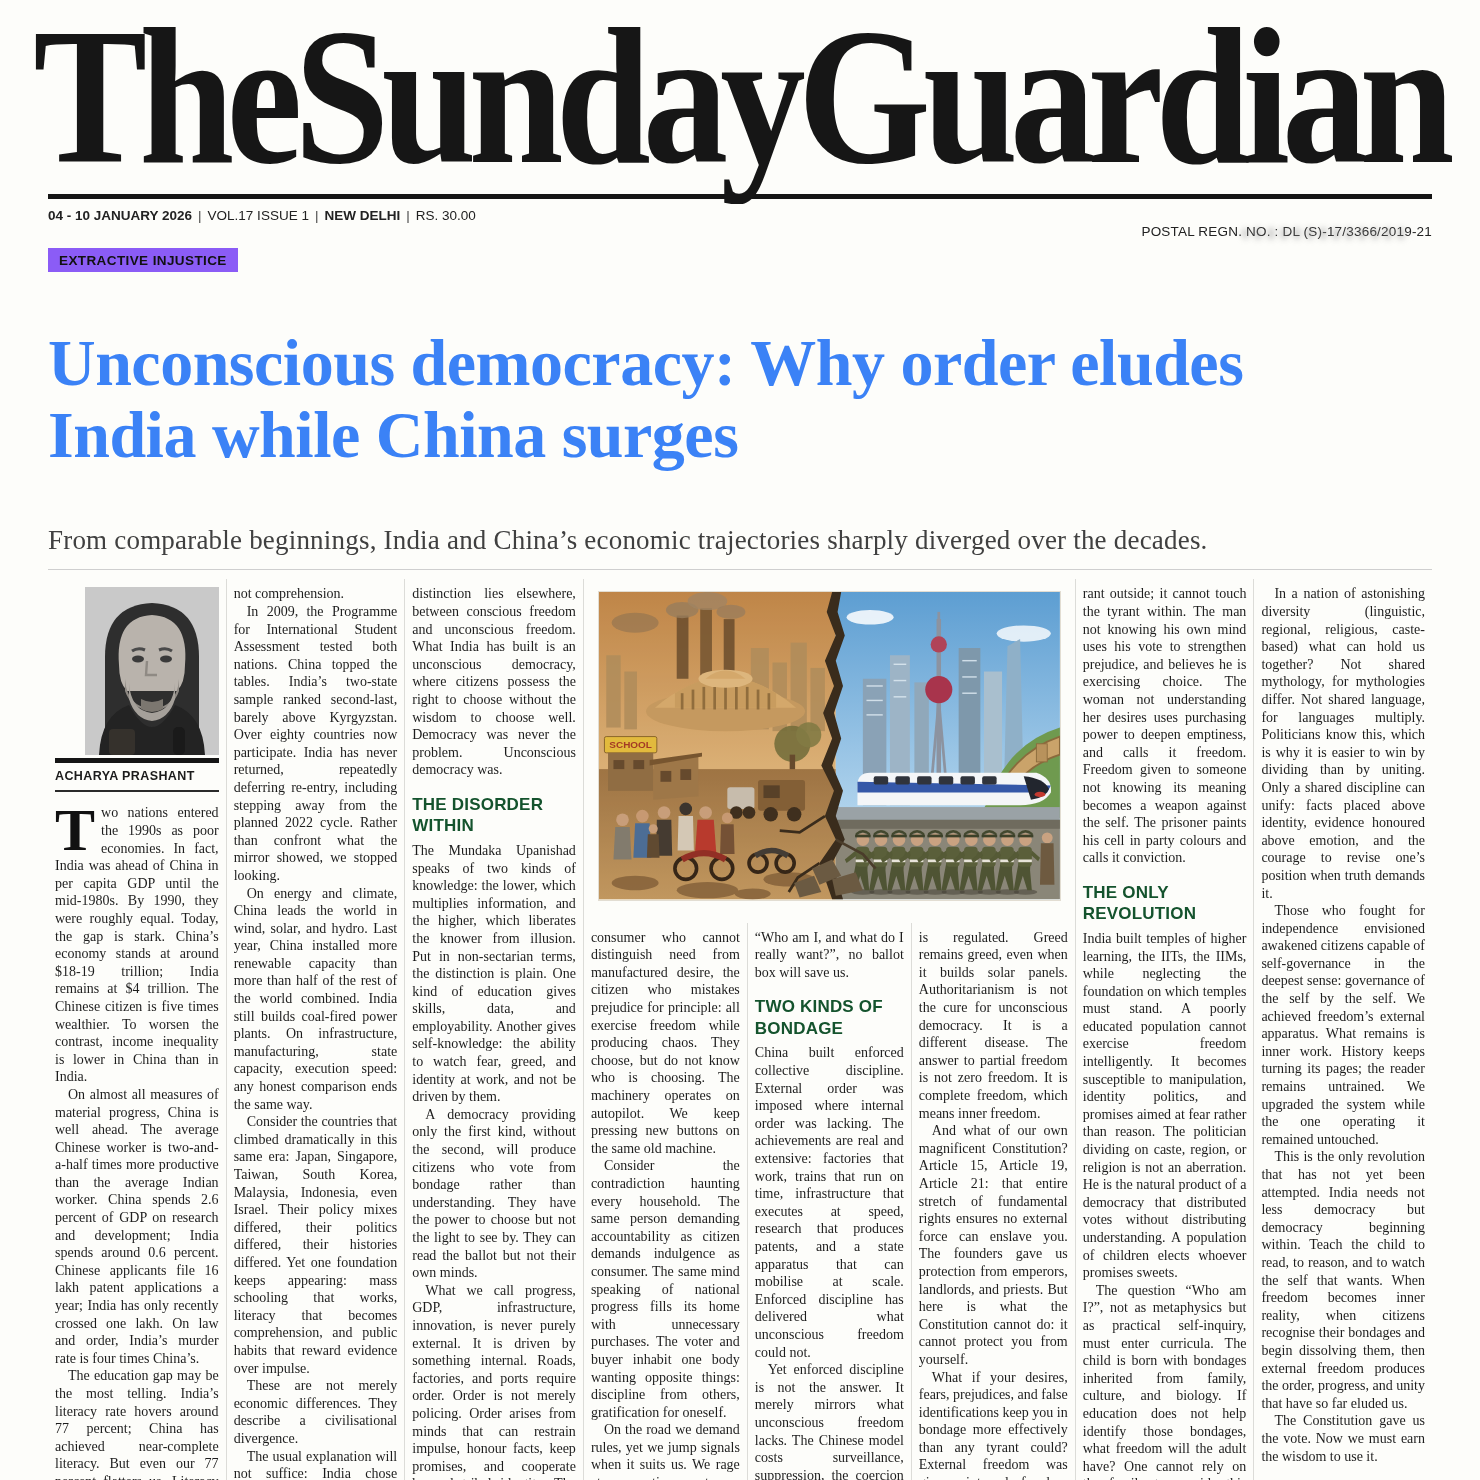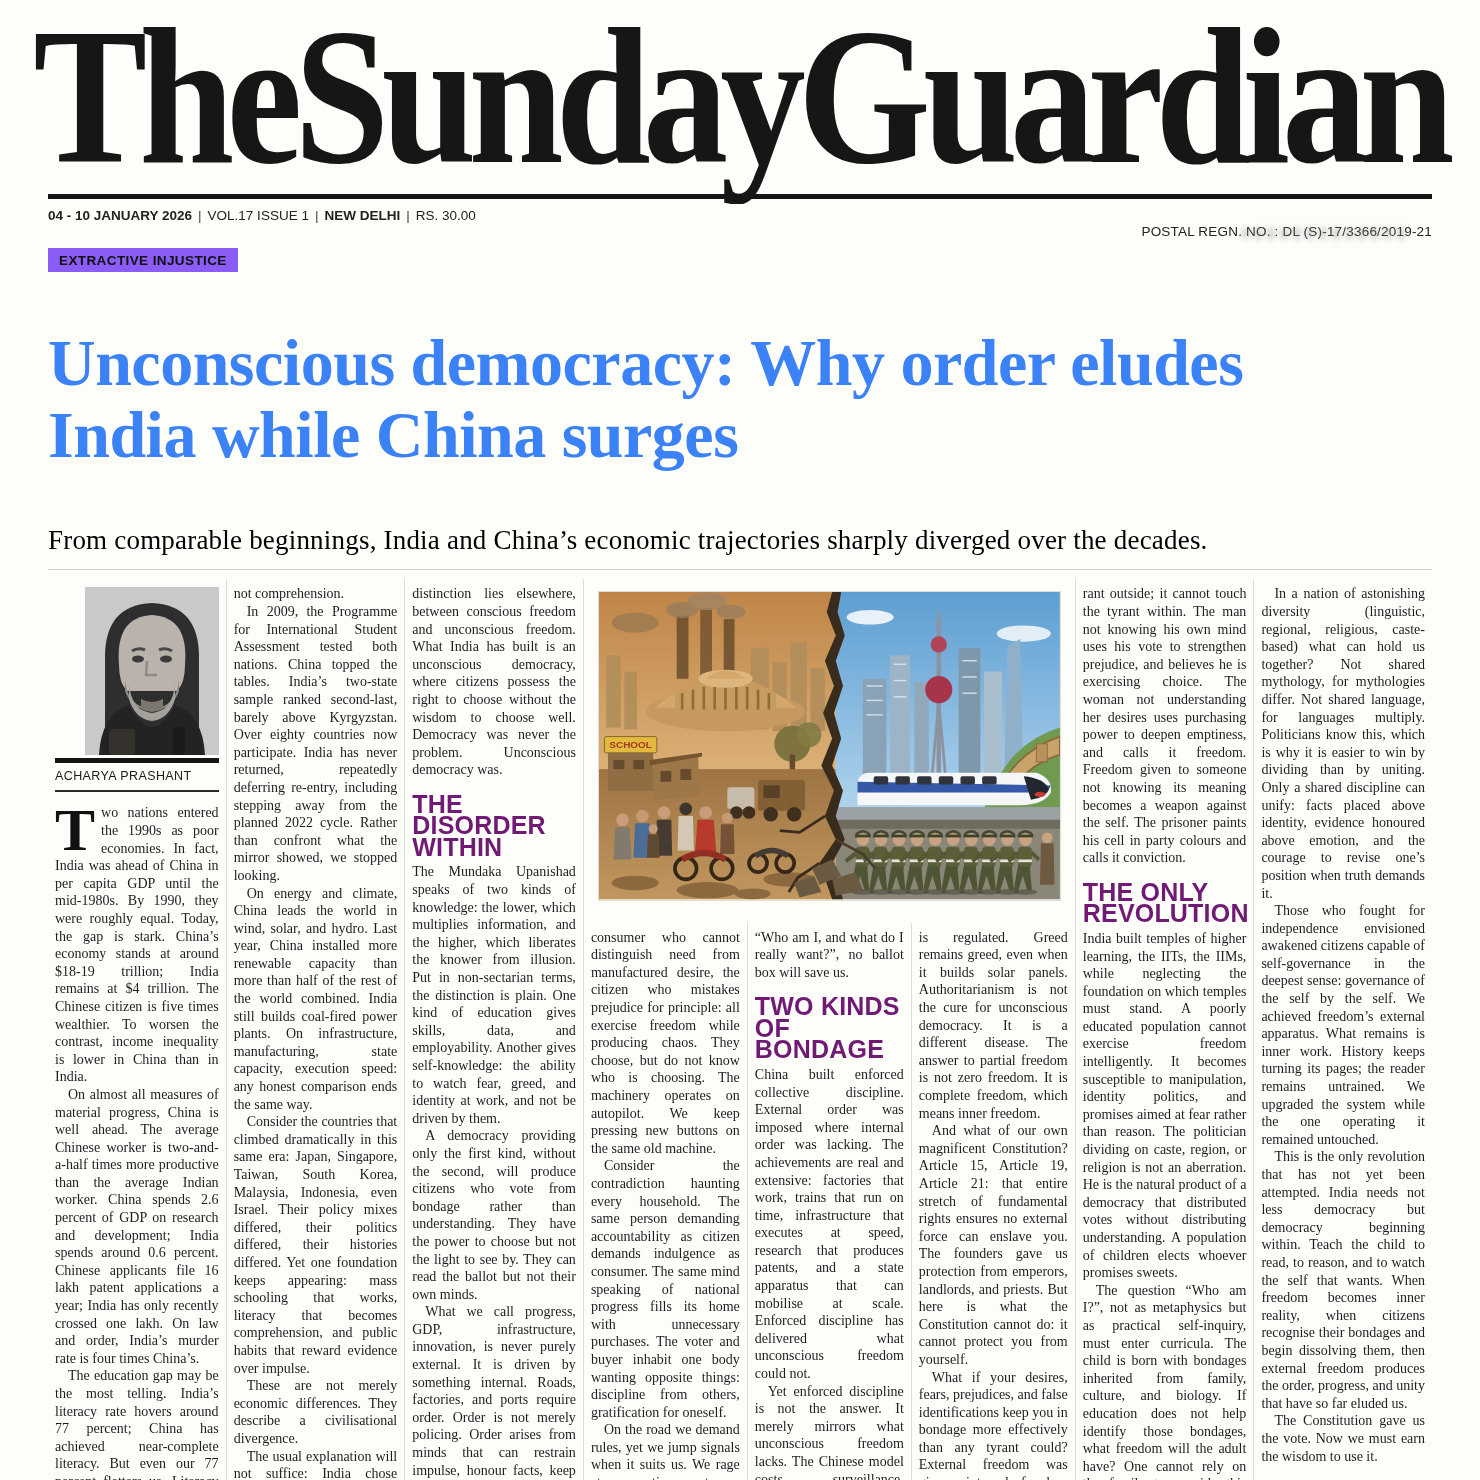"From comparable beginnings, India and" .deck { color: #000000 -> #404040 }
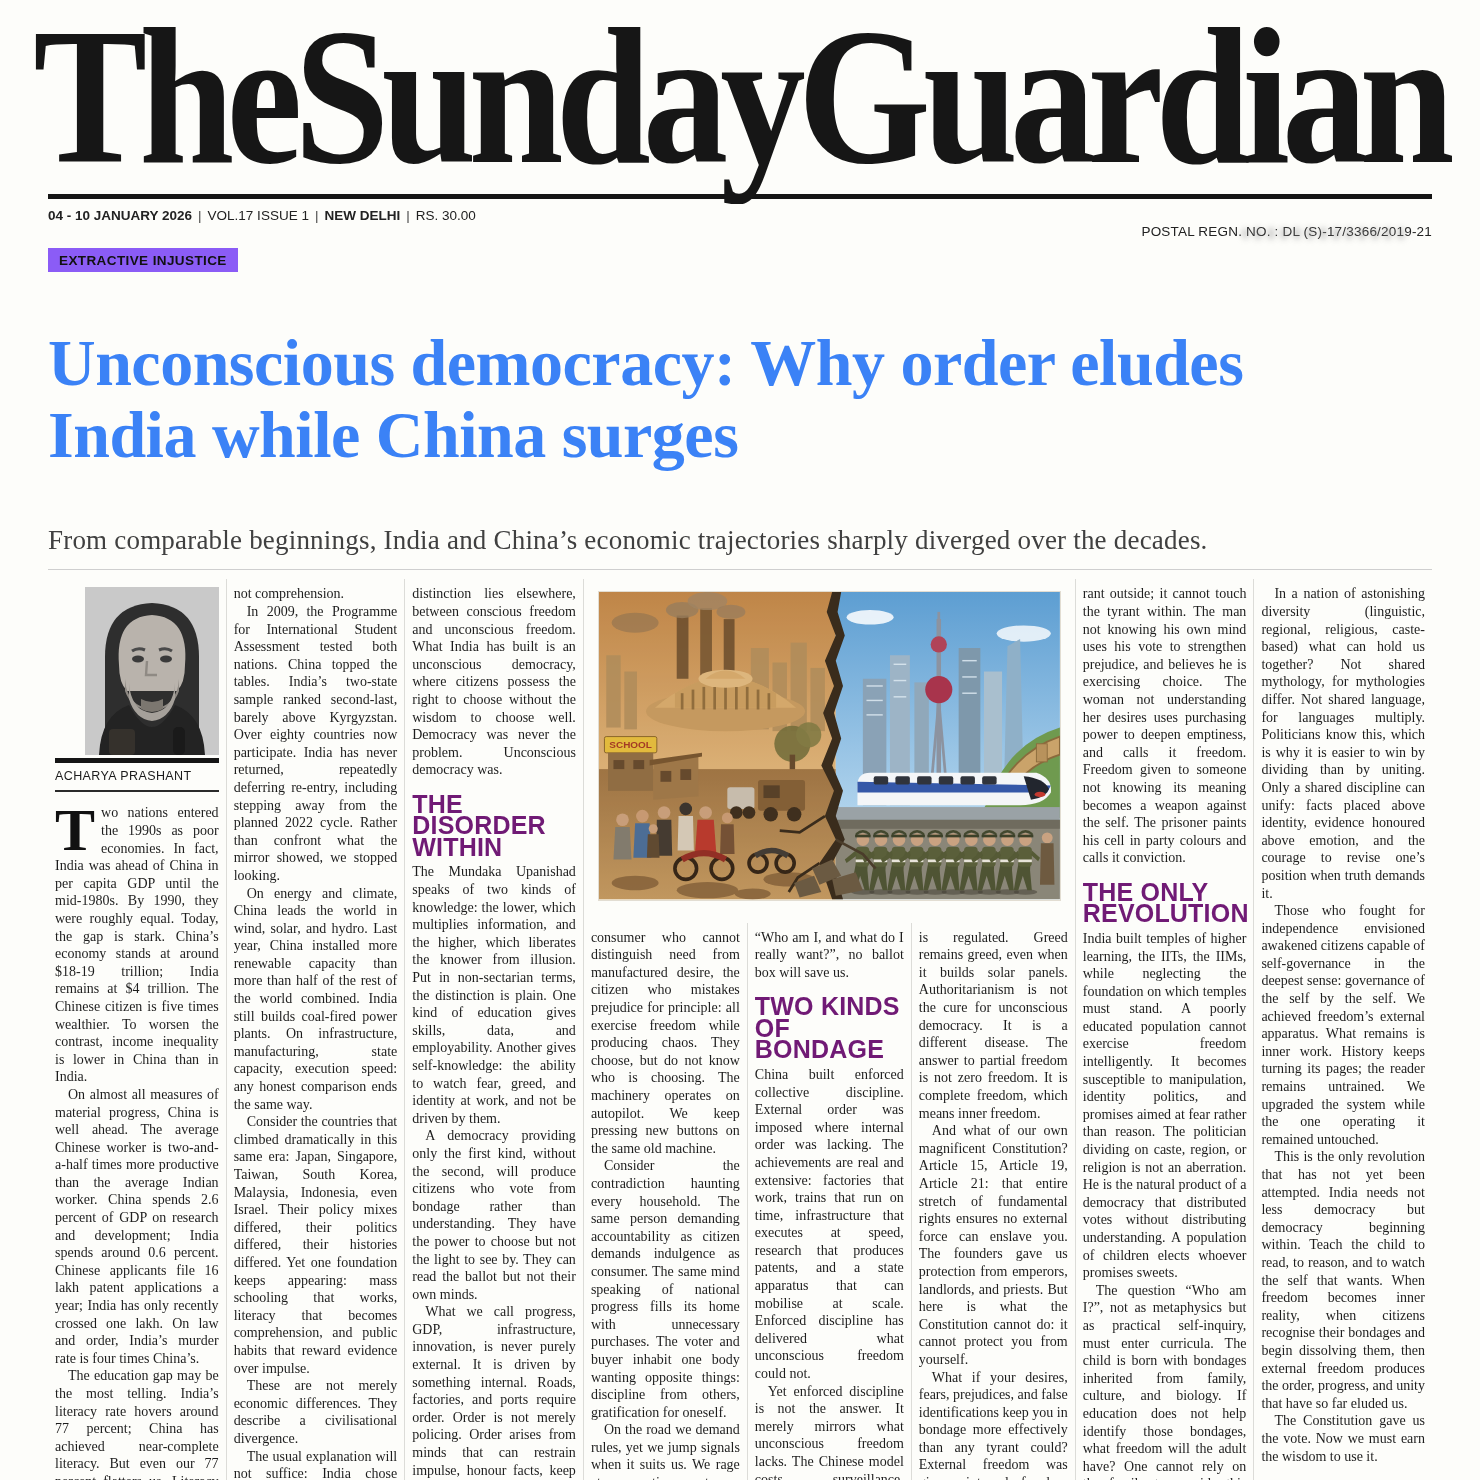"ACHARYA PRASHANT" .author-caption { font-weight: normal -> bold }
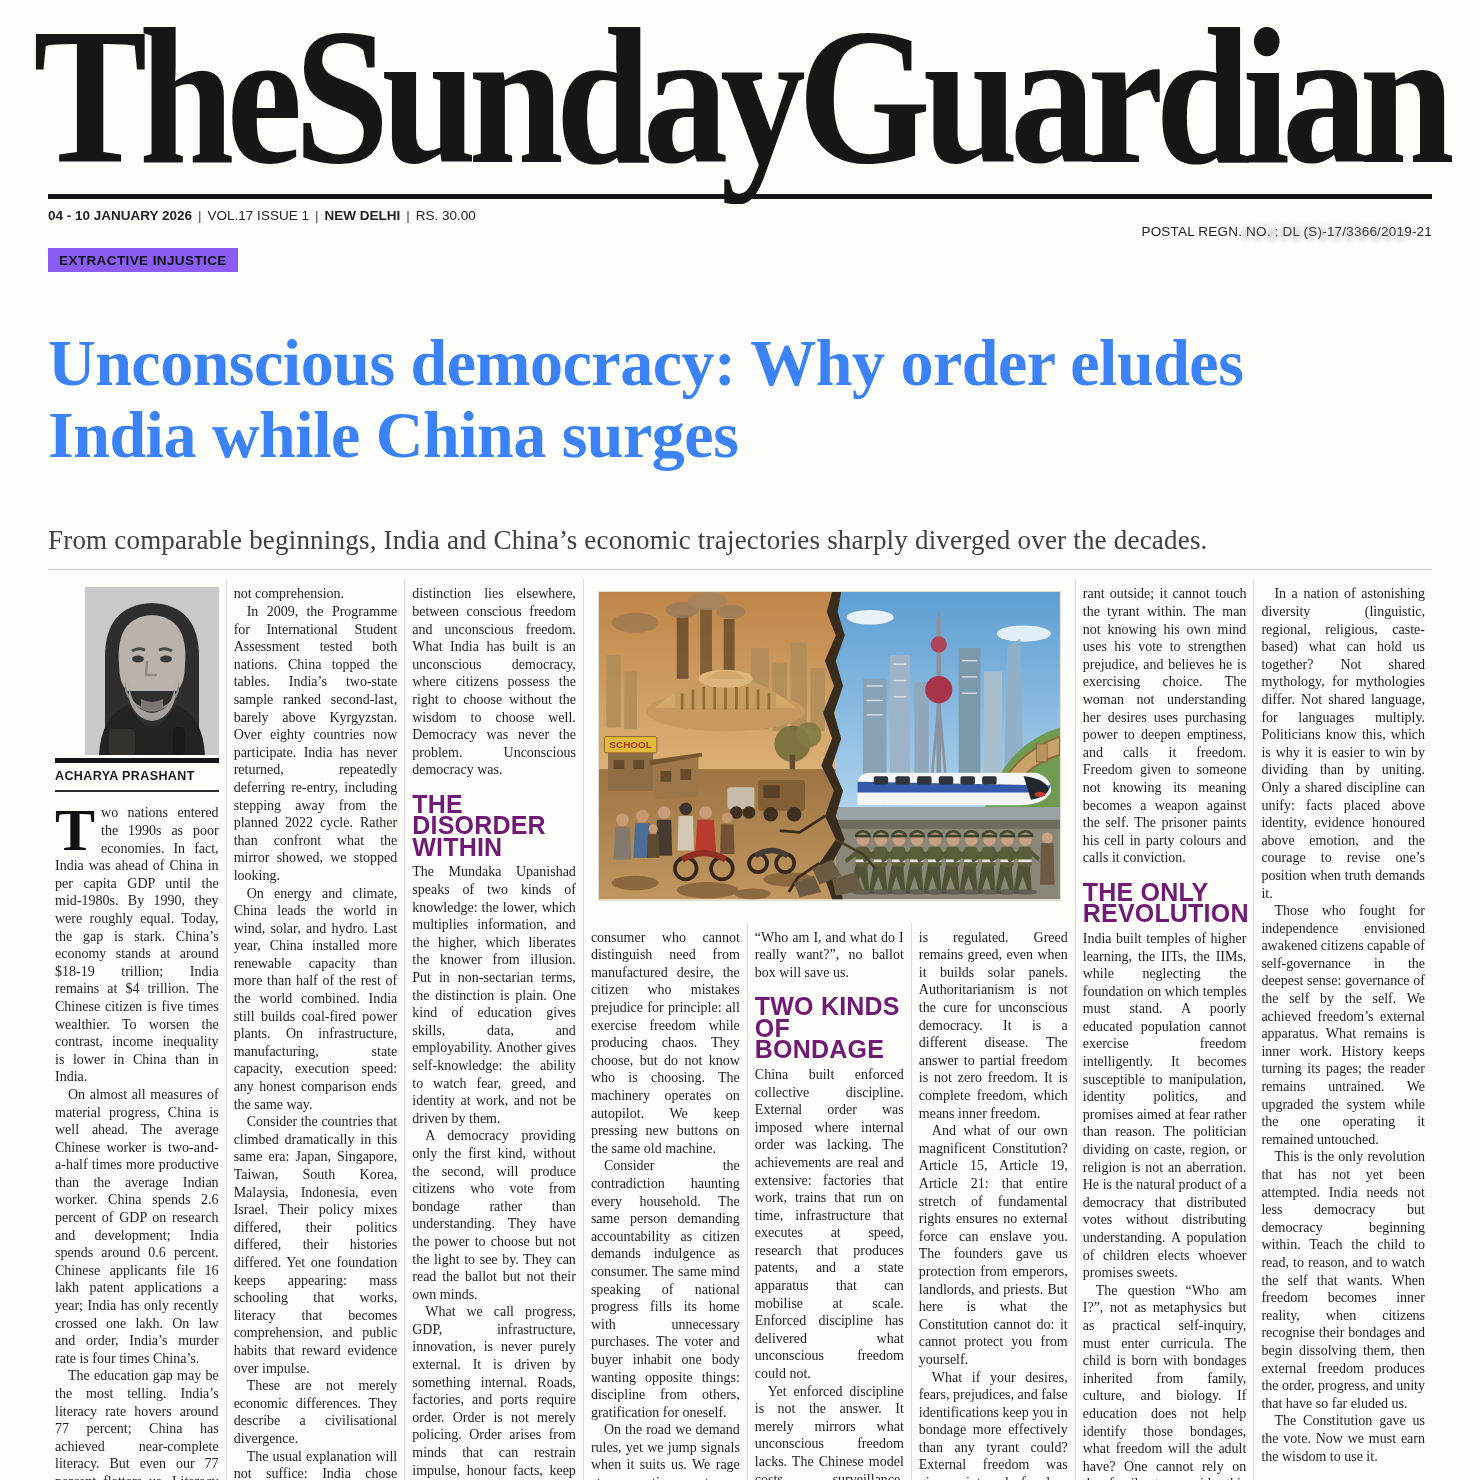"THE DISORDER WITHIN" .col-heading { color: #701a75 -> #14532d; font-size: 25px -> 17px }
